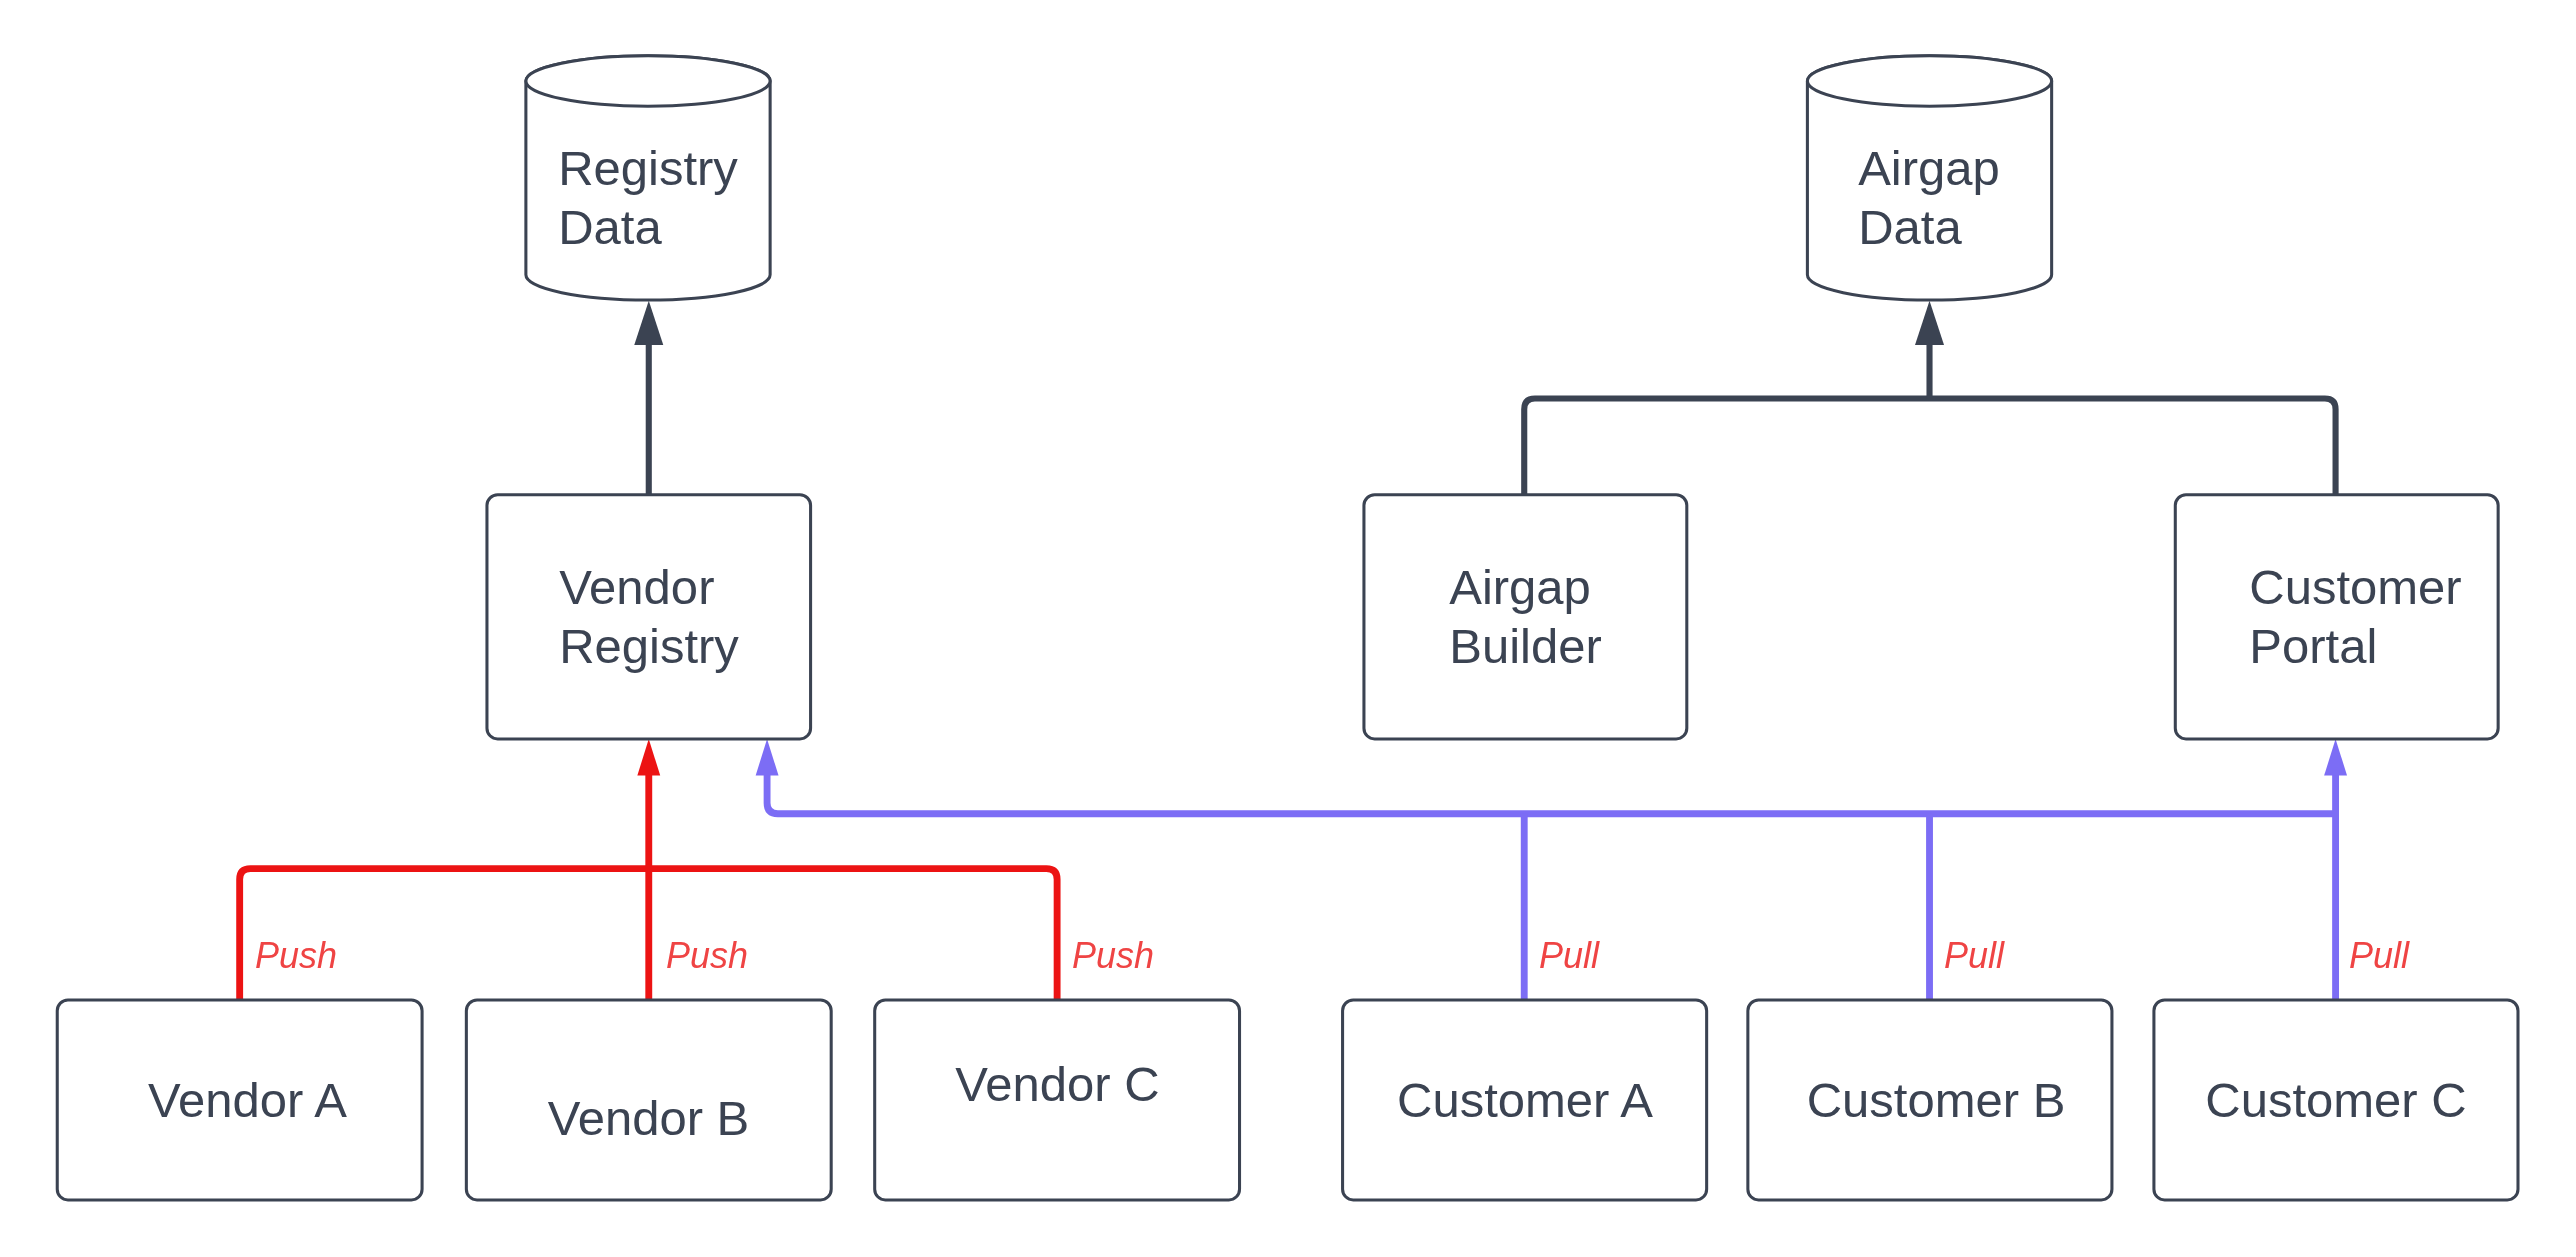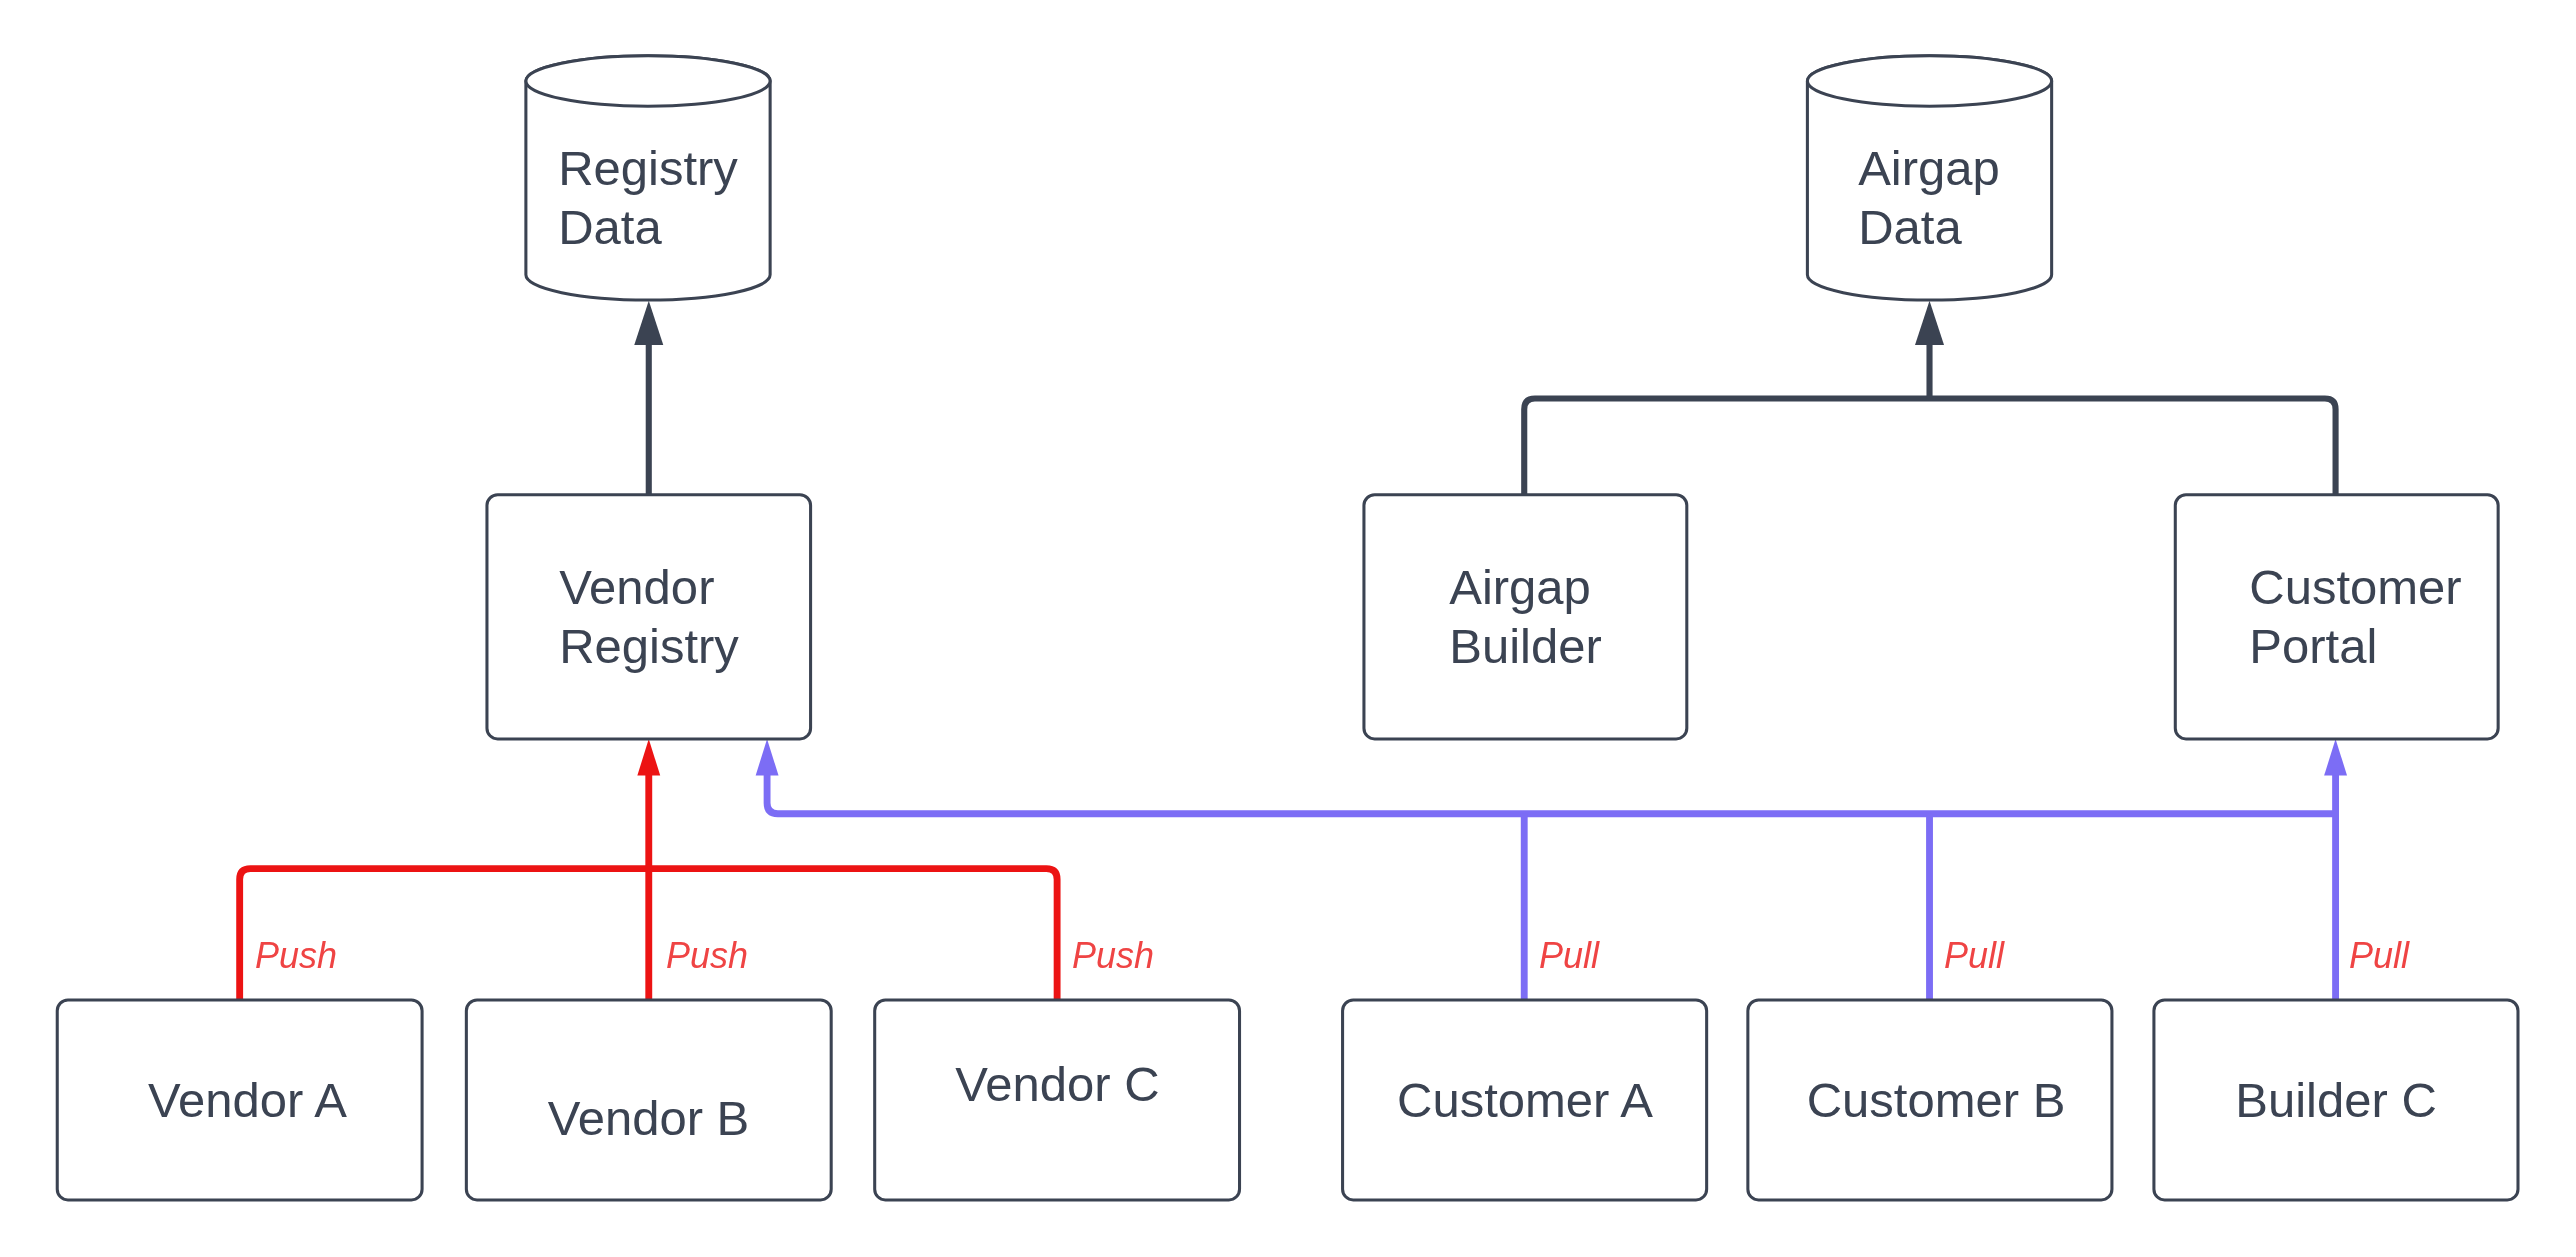"Builder C" div.node-label { text: Builder -> Customer }
